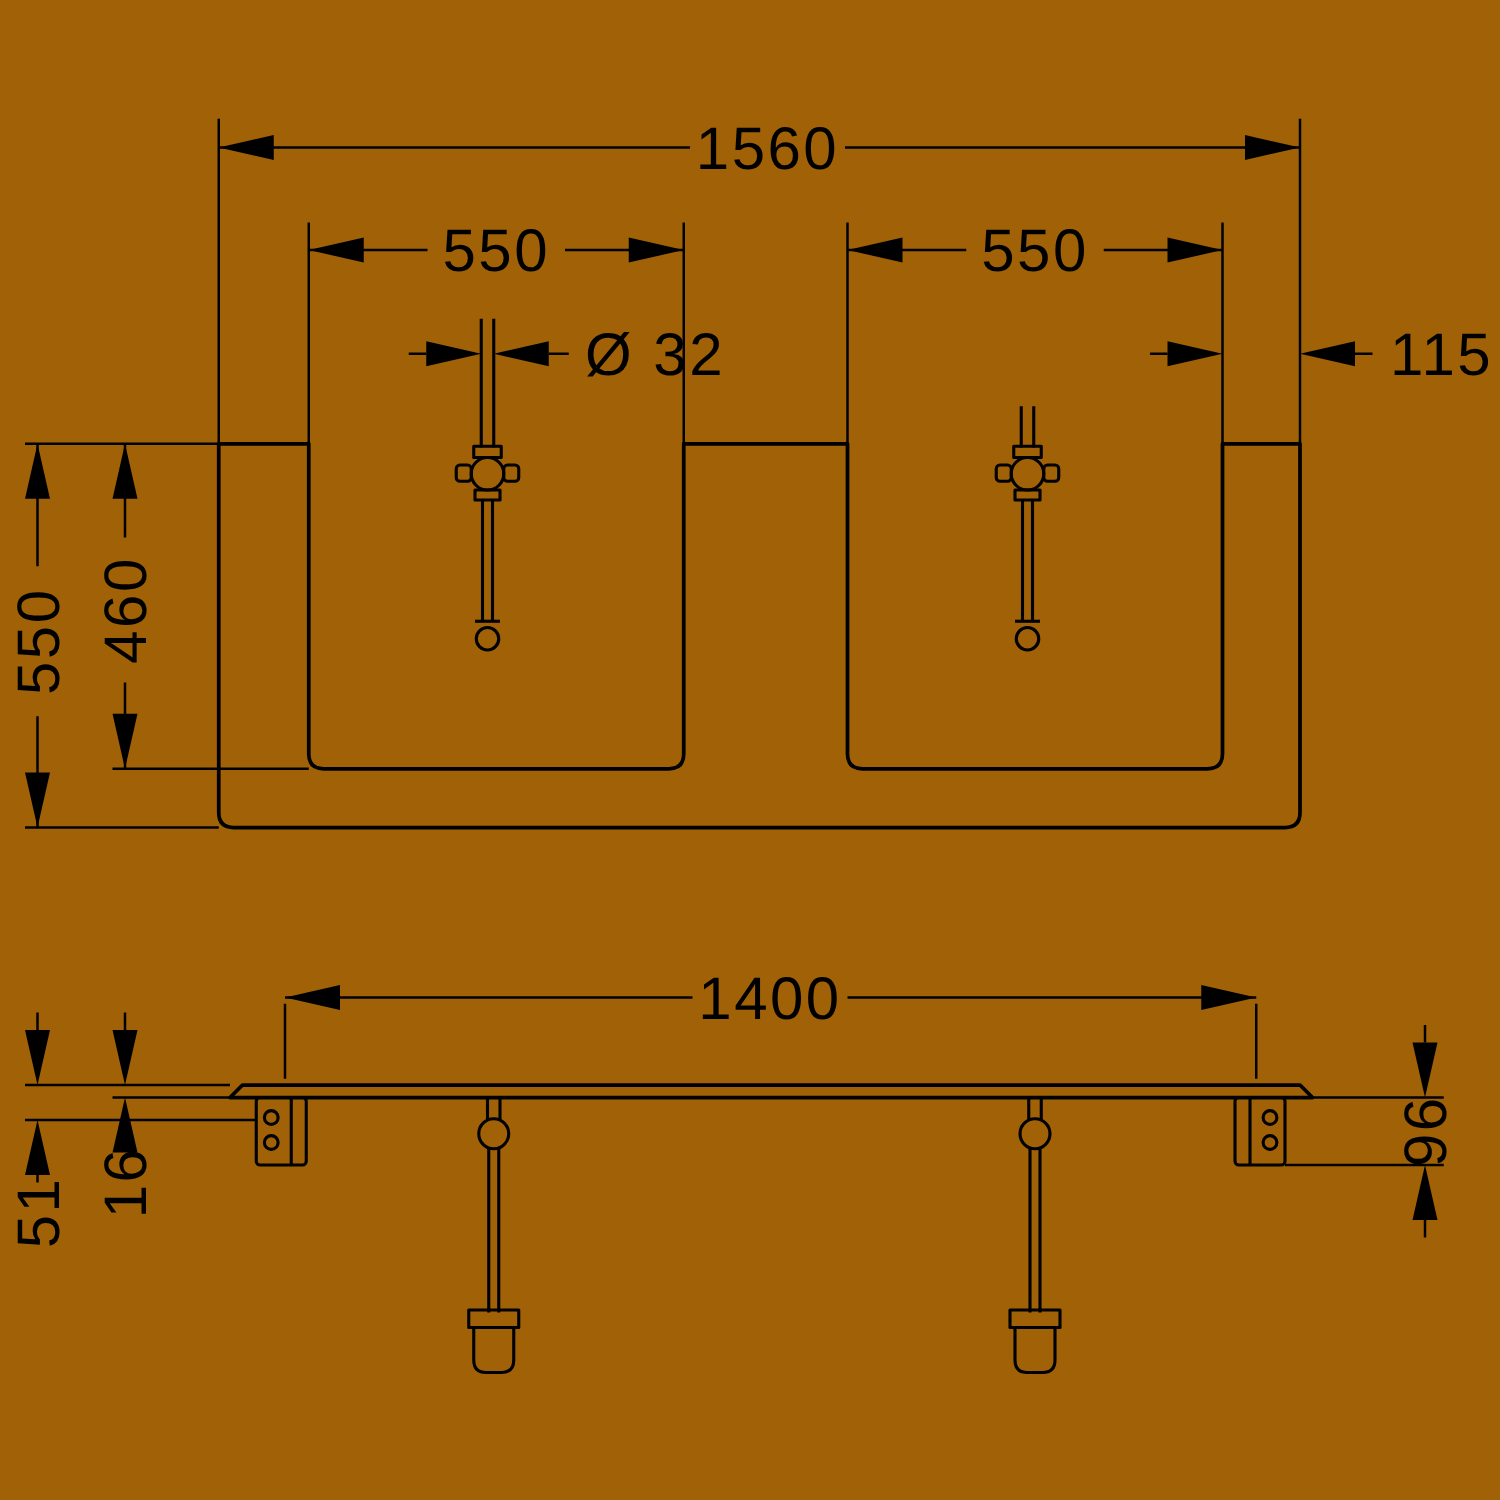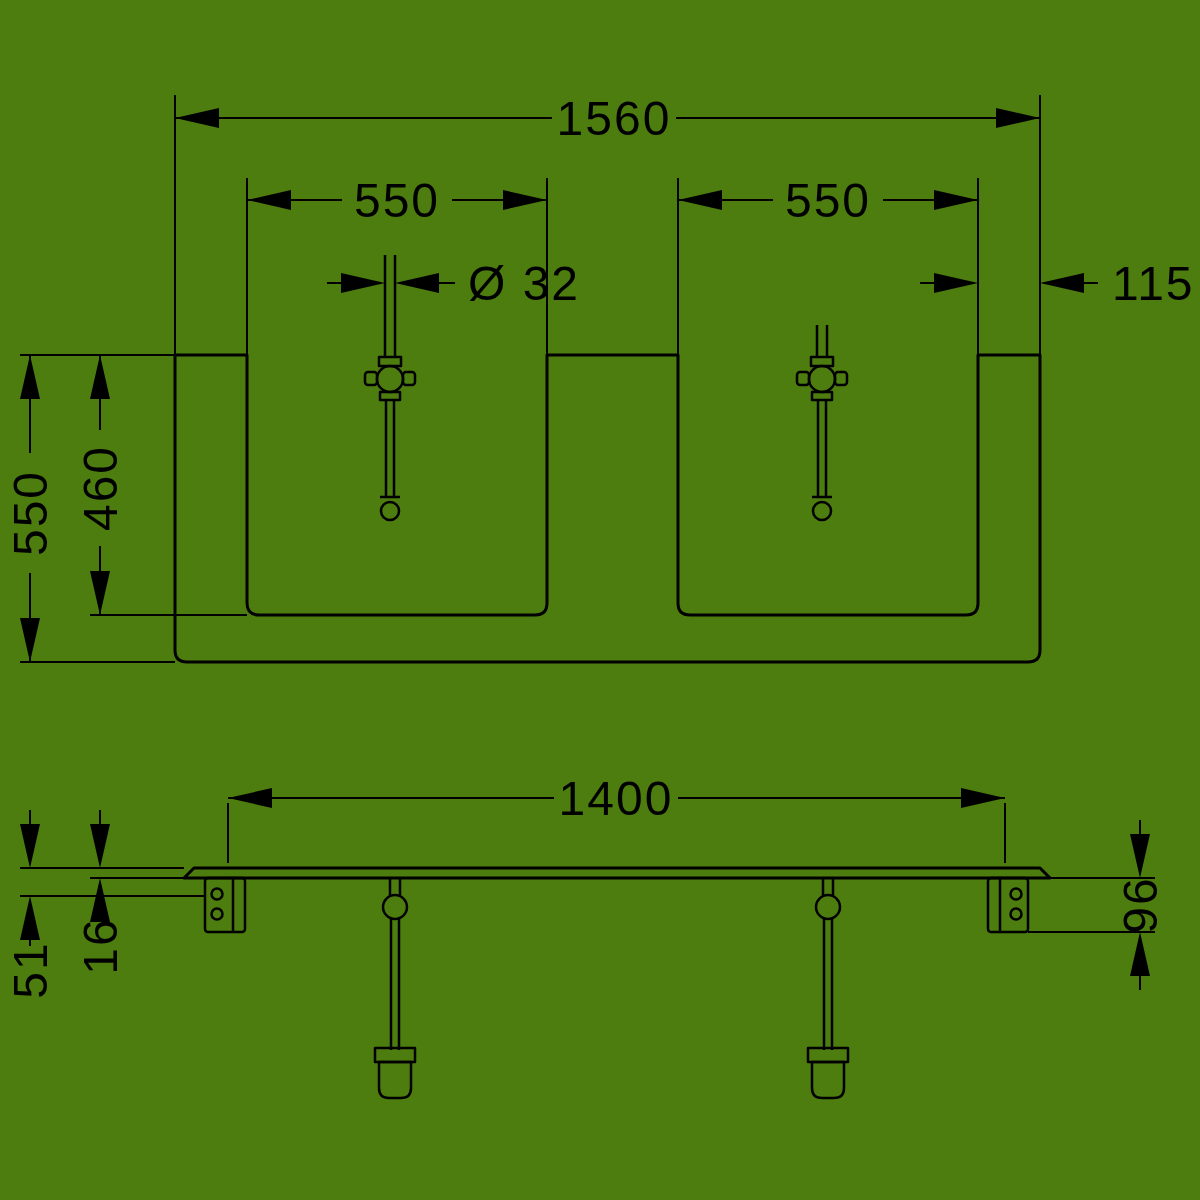"1560" .page { background: #4d7c0f -> #a16207 }
